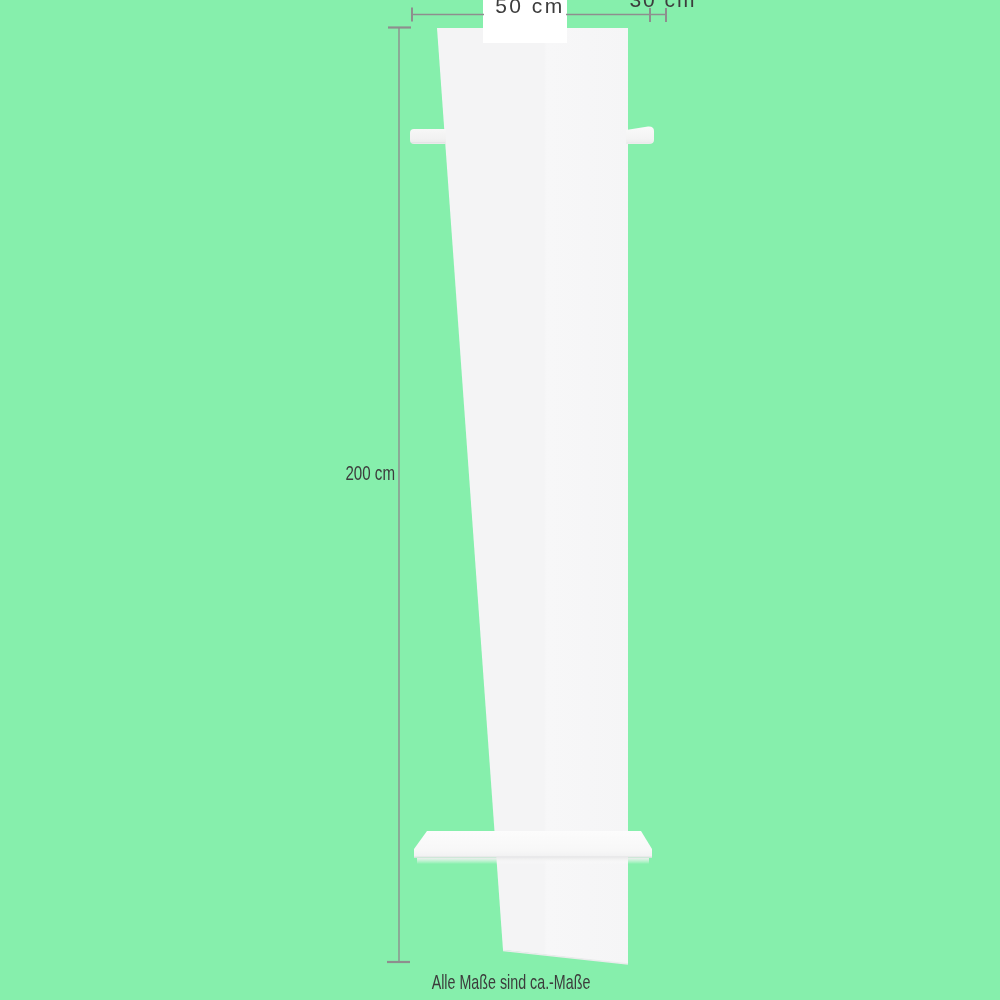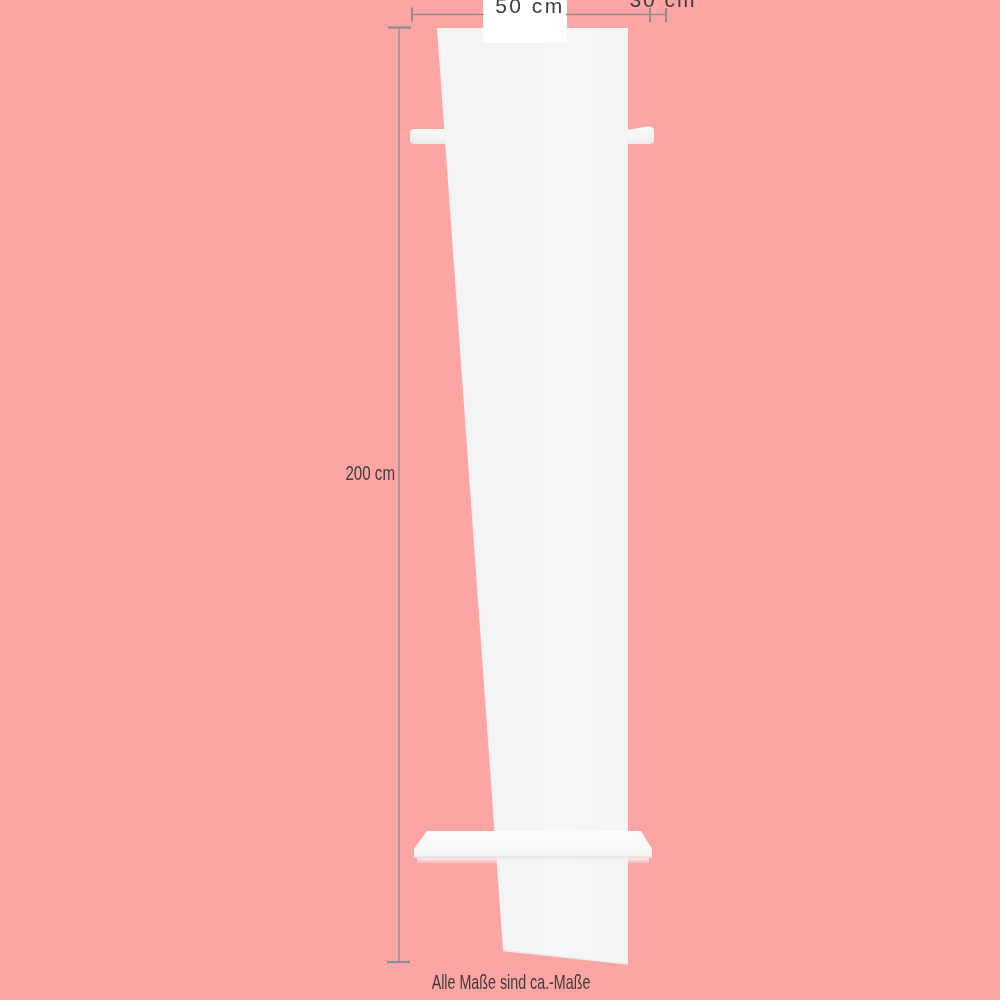"50 cm" .stage { background: #fca5a5 -> #86efac }
